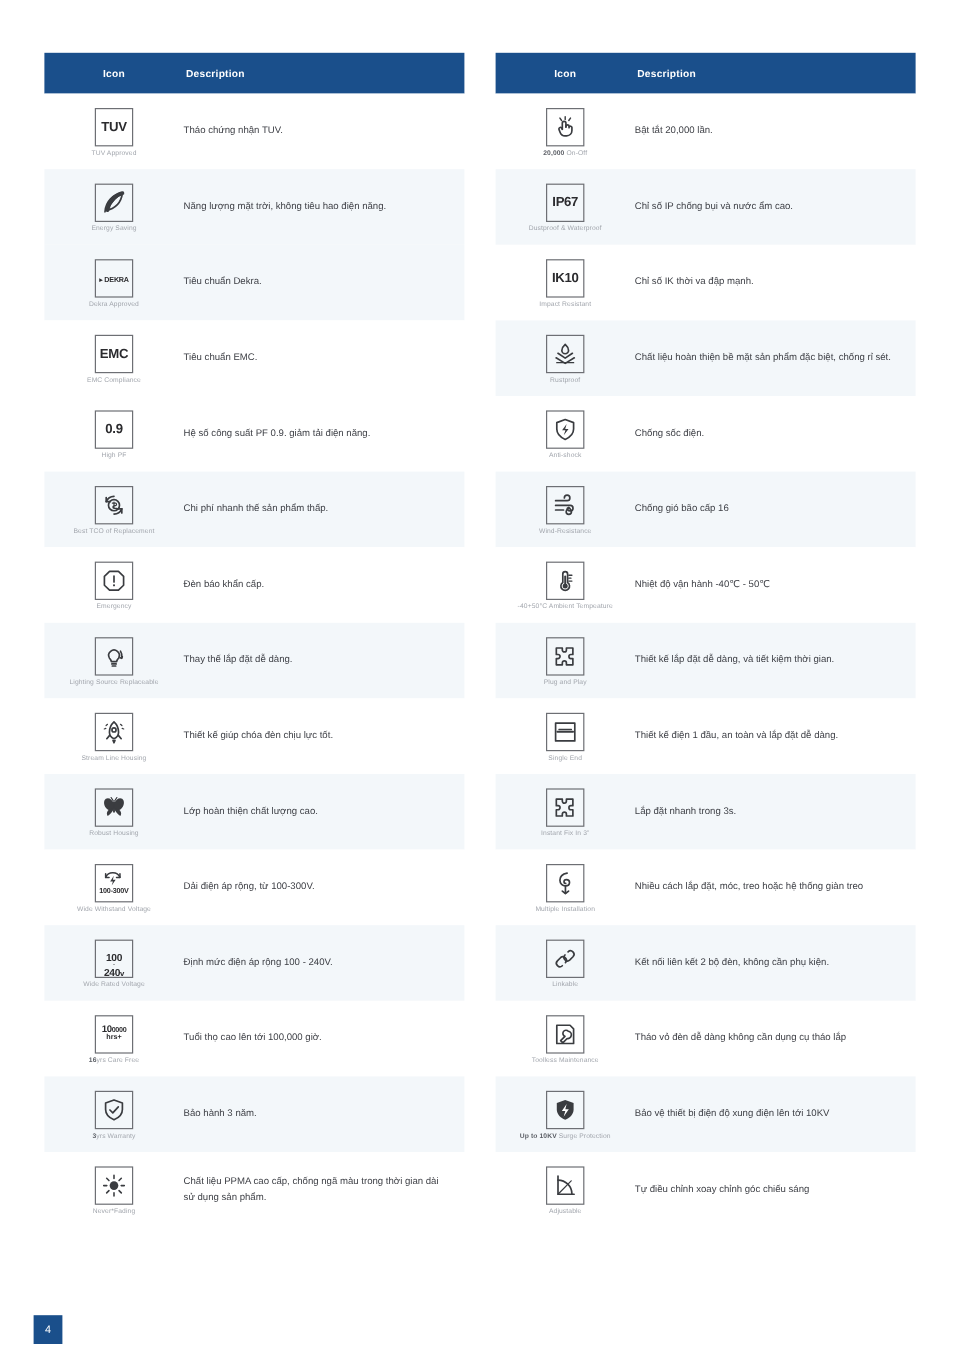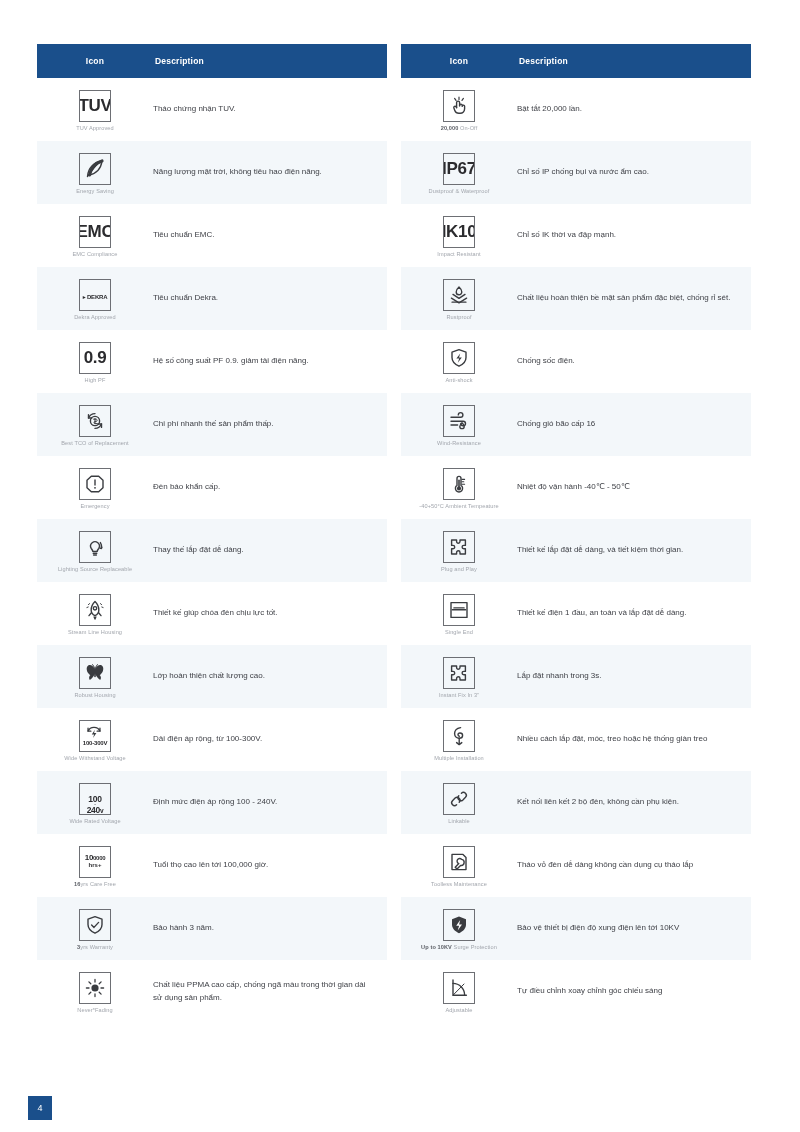"Icon" .tables-wrap { gap: 14px -> 26px }
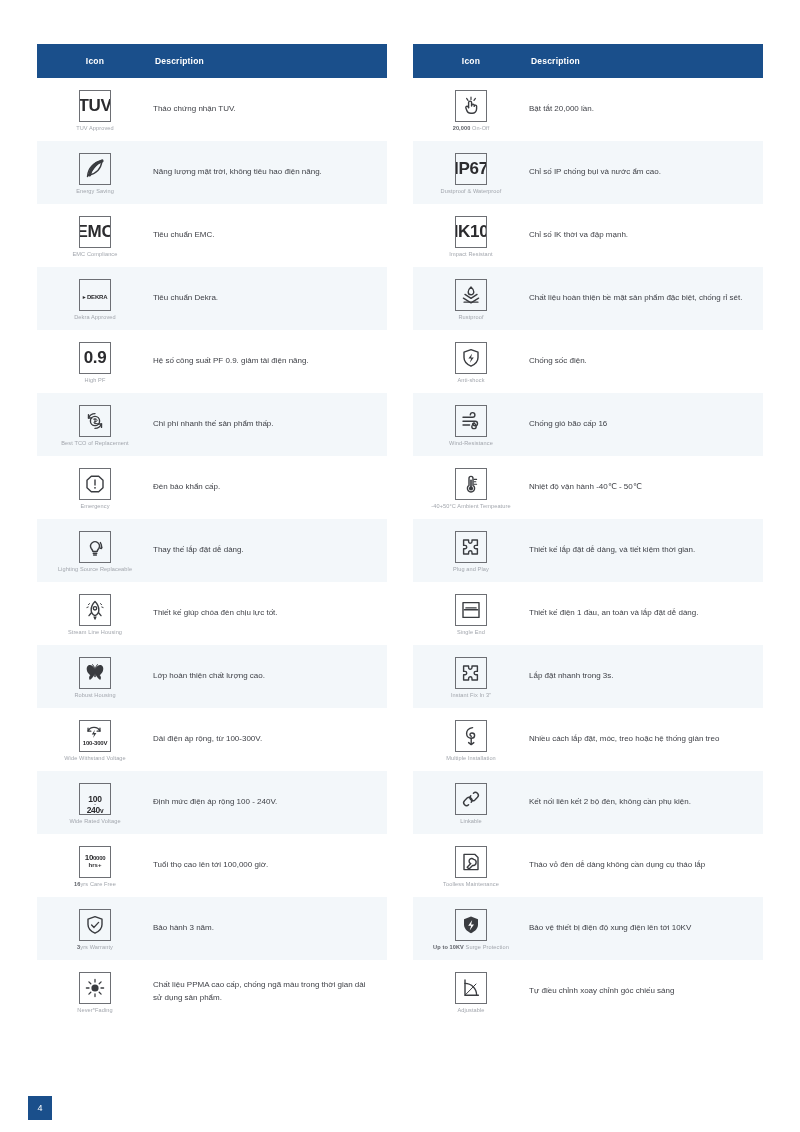"TUV" .icon-box .txt { font-size: 17px -> 11px }
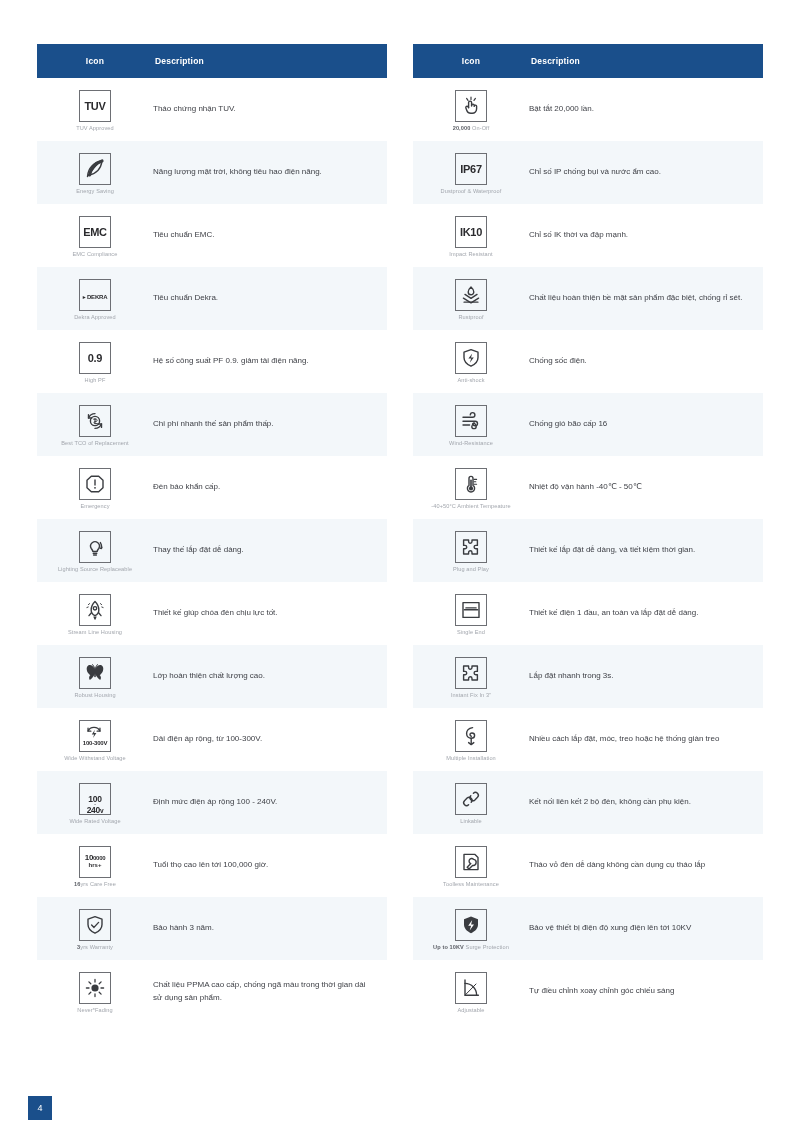"EMC" div.row { order: before "Tiêu chuẩn Dekra." -> after "Tiêu chuẩn Dekra." }
